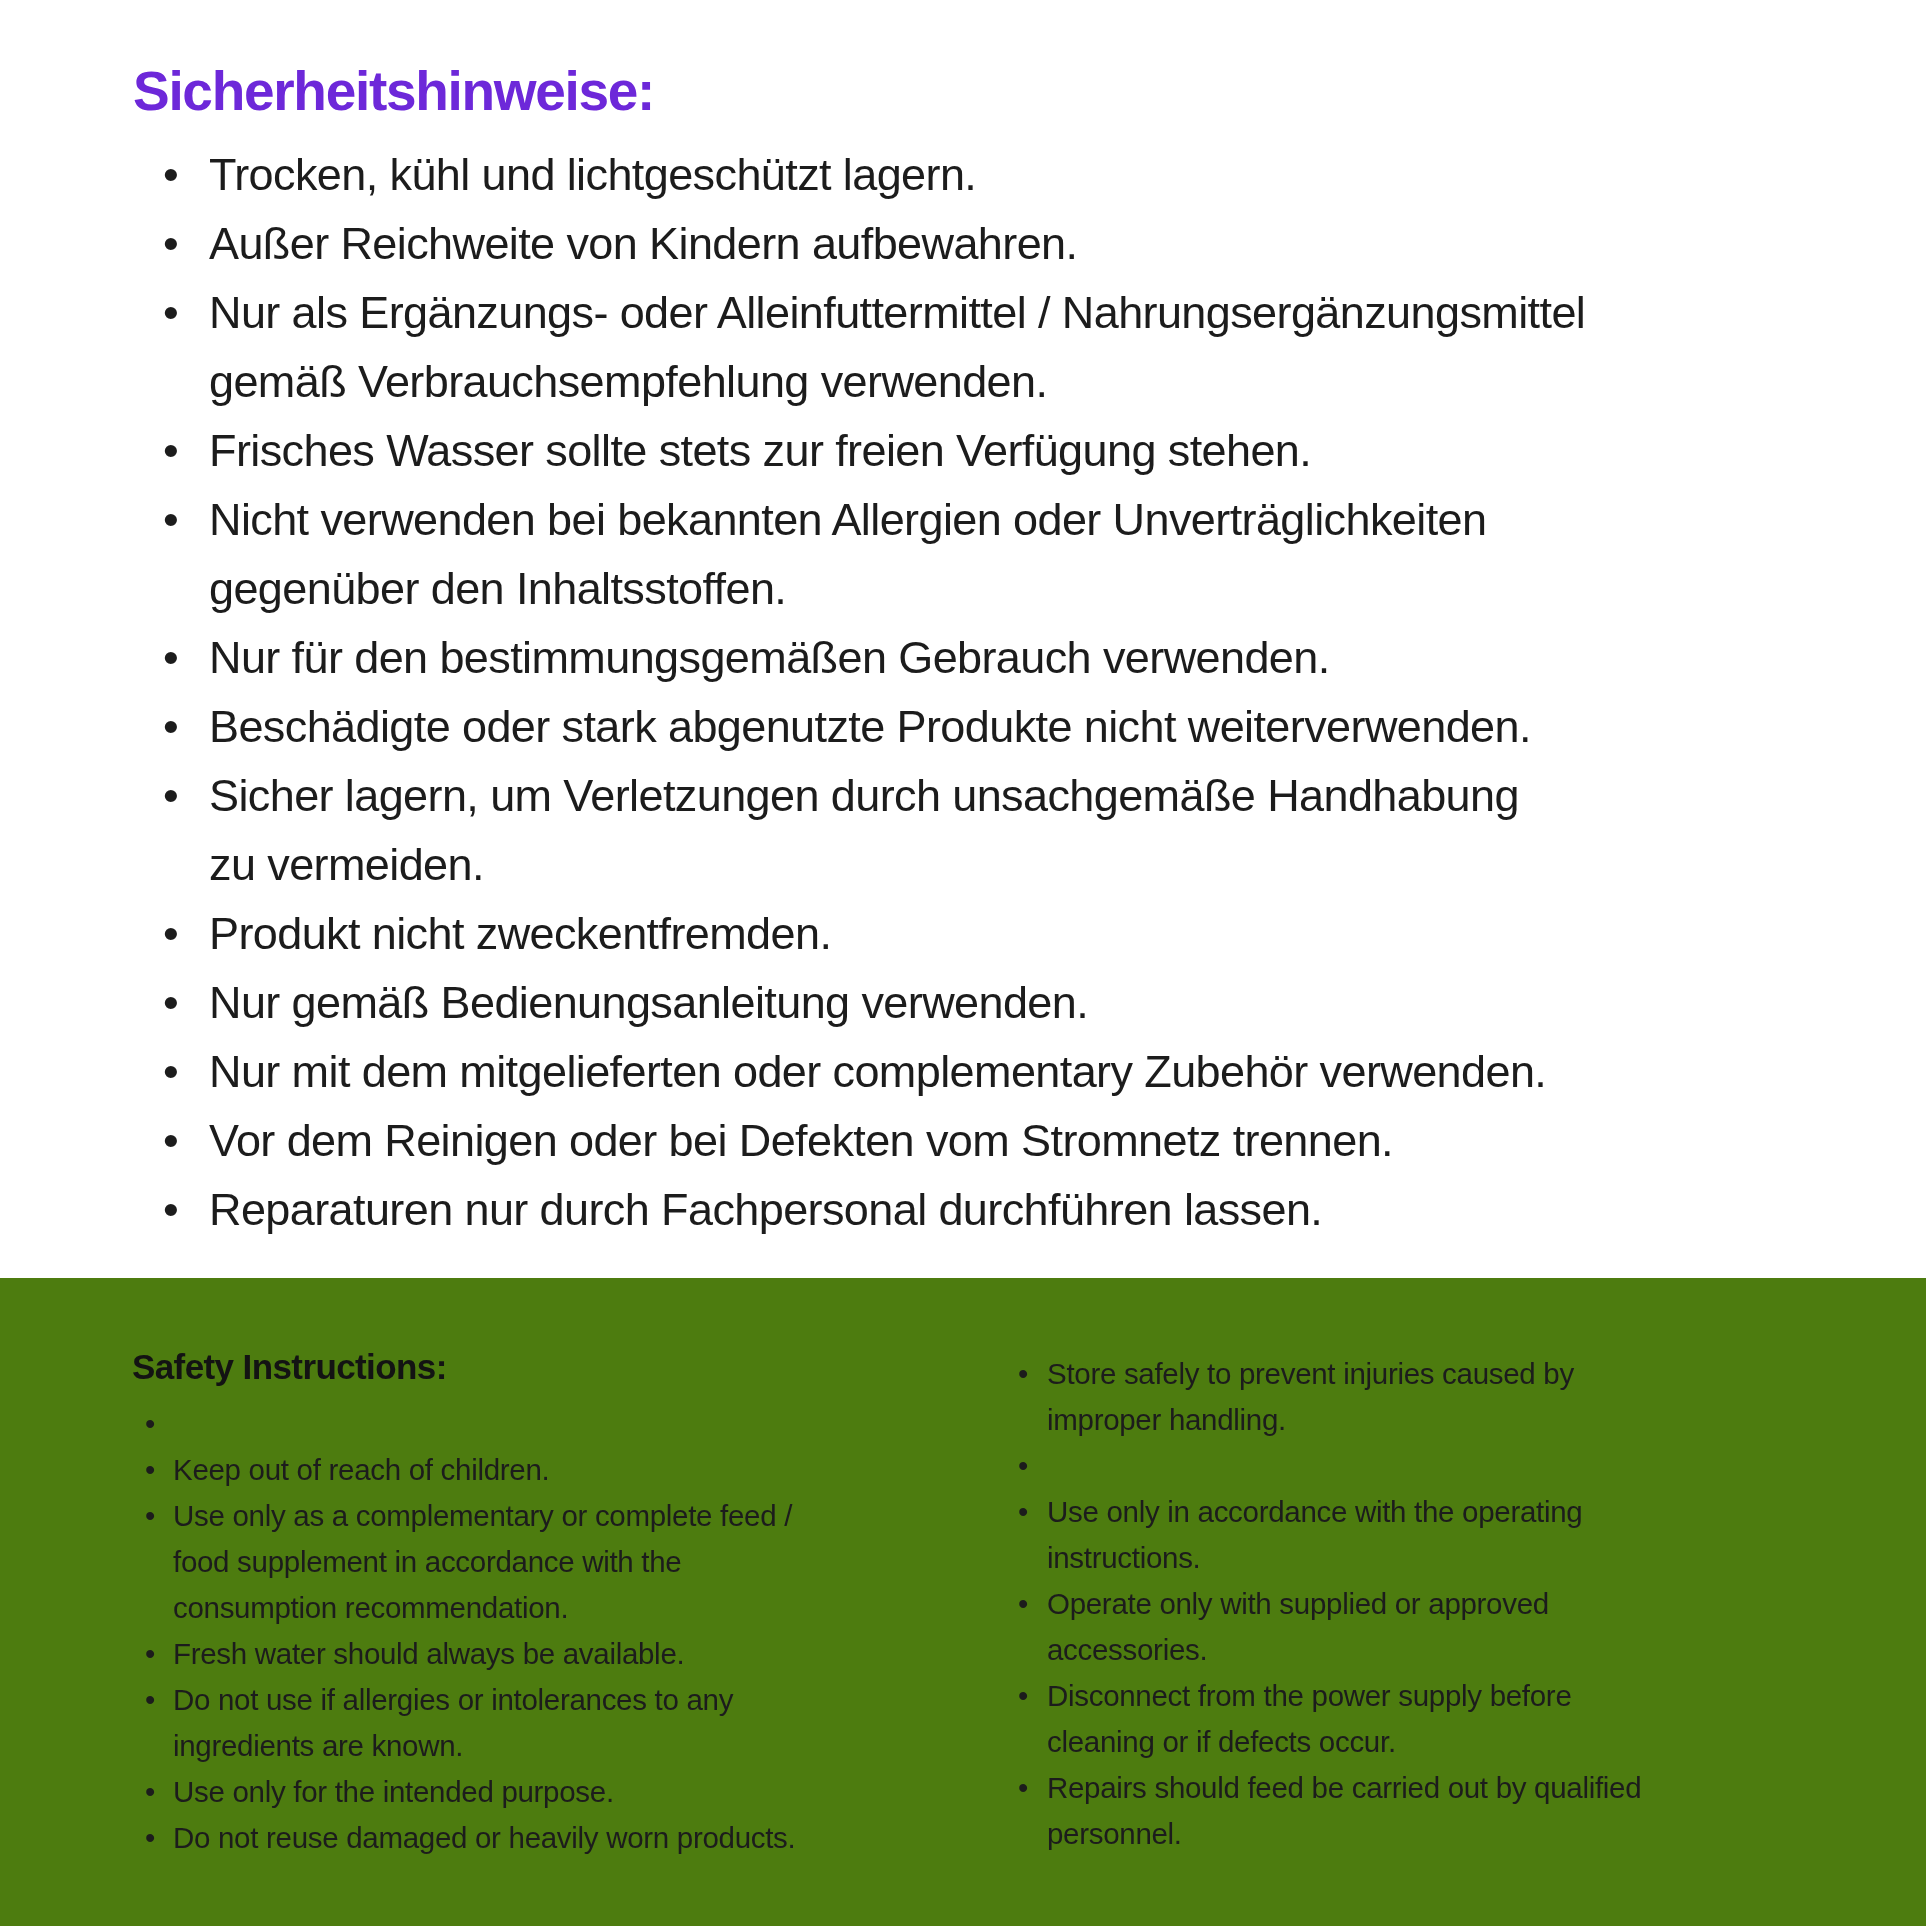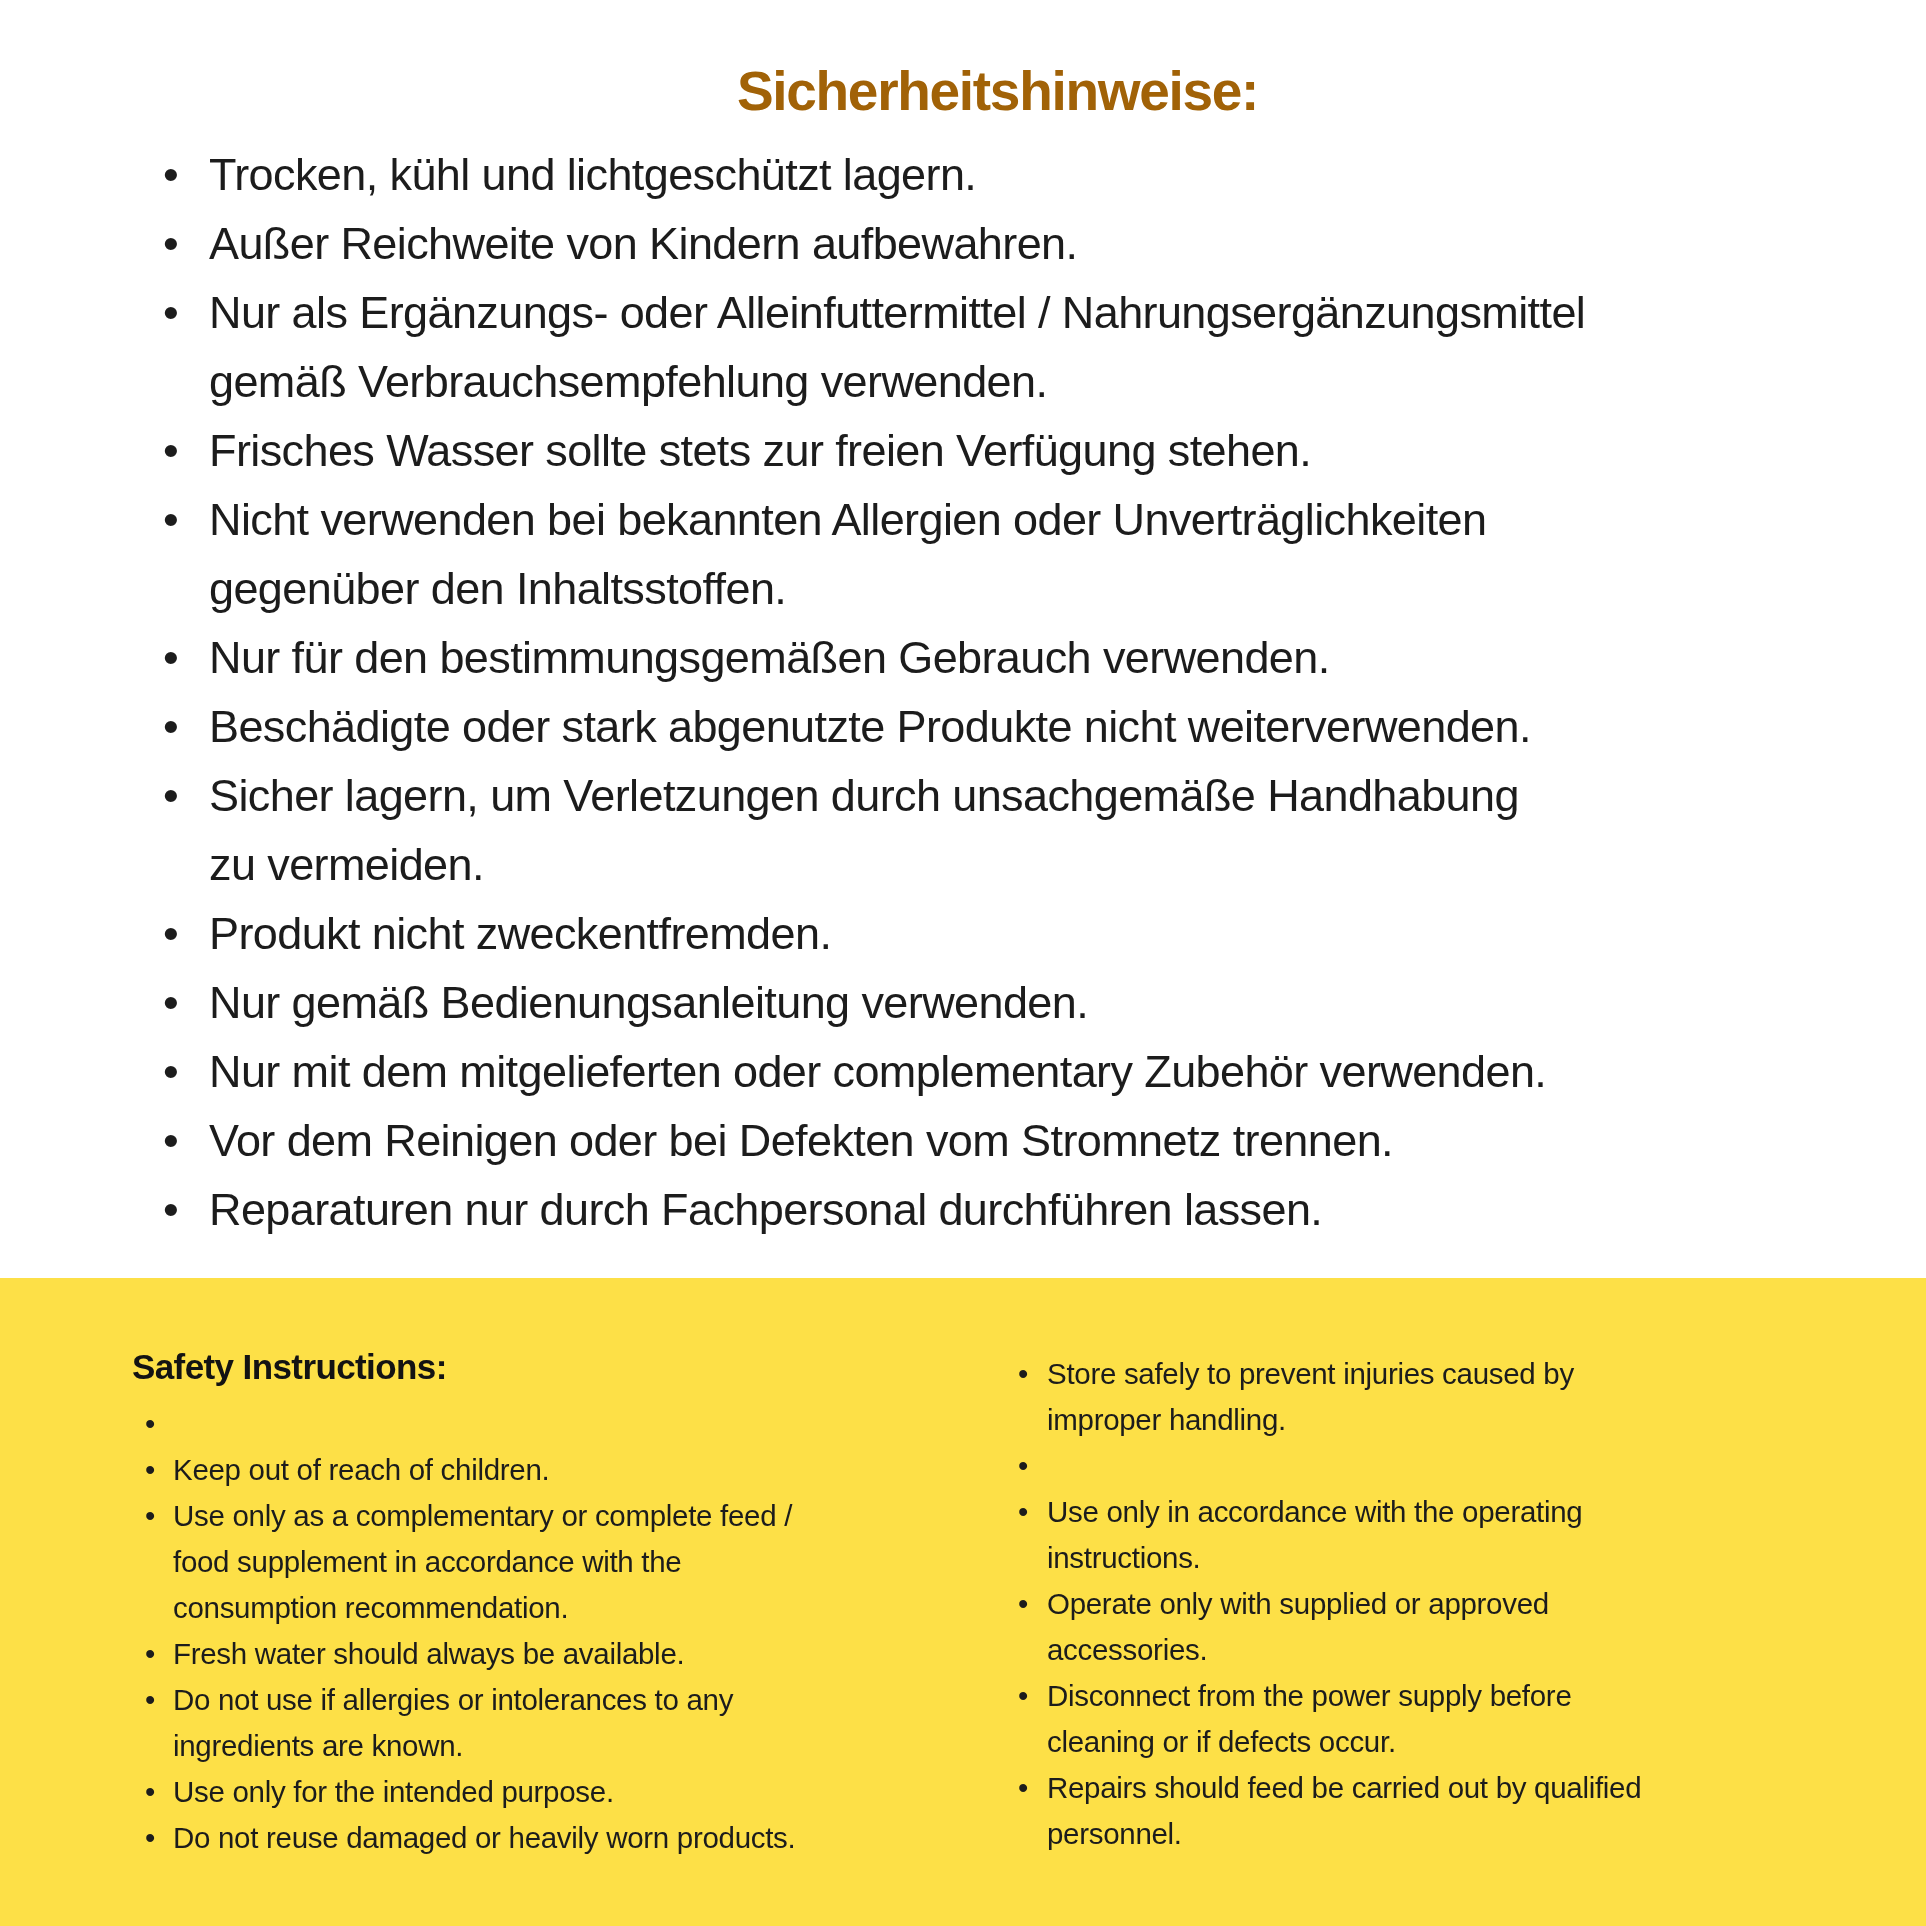"Sicherheitshinweise:" .de-heading { color: #a16207 -> #6d28d9; text-align: center -> none }
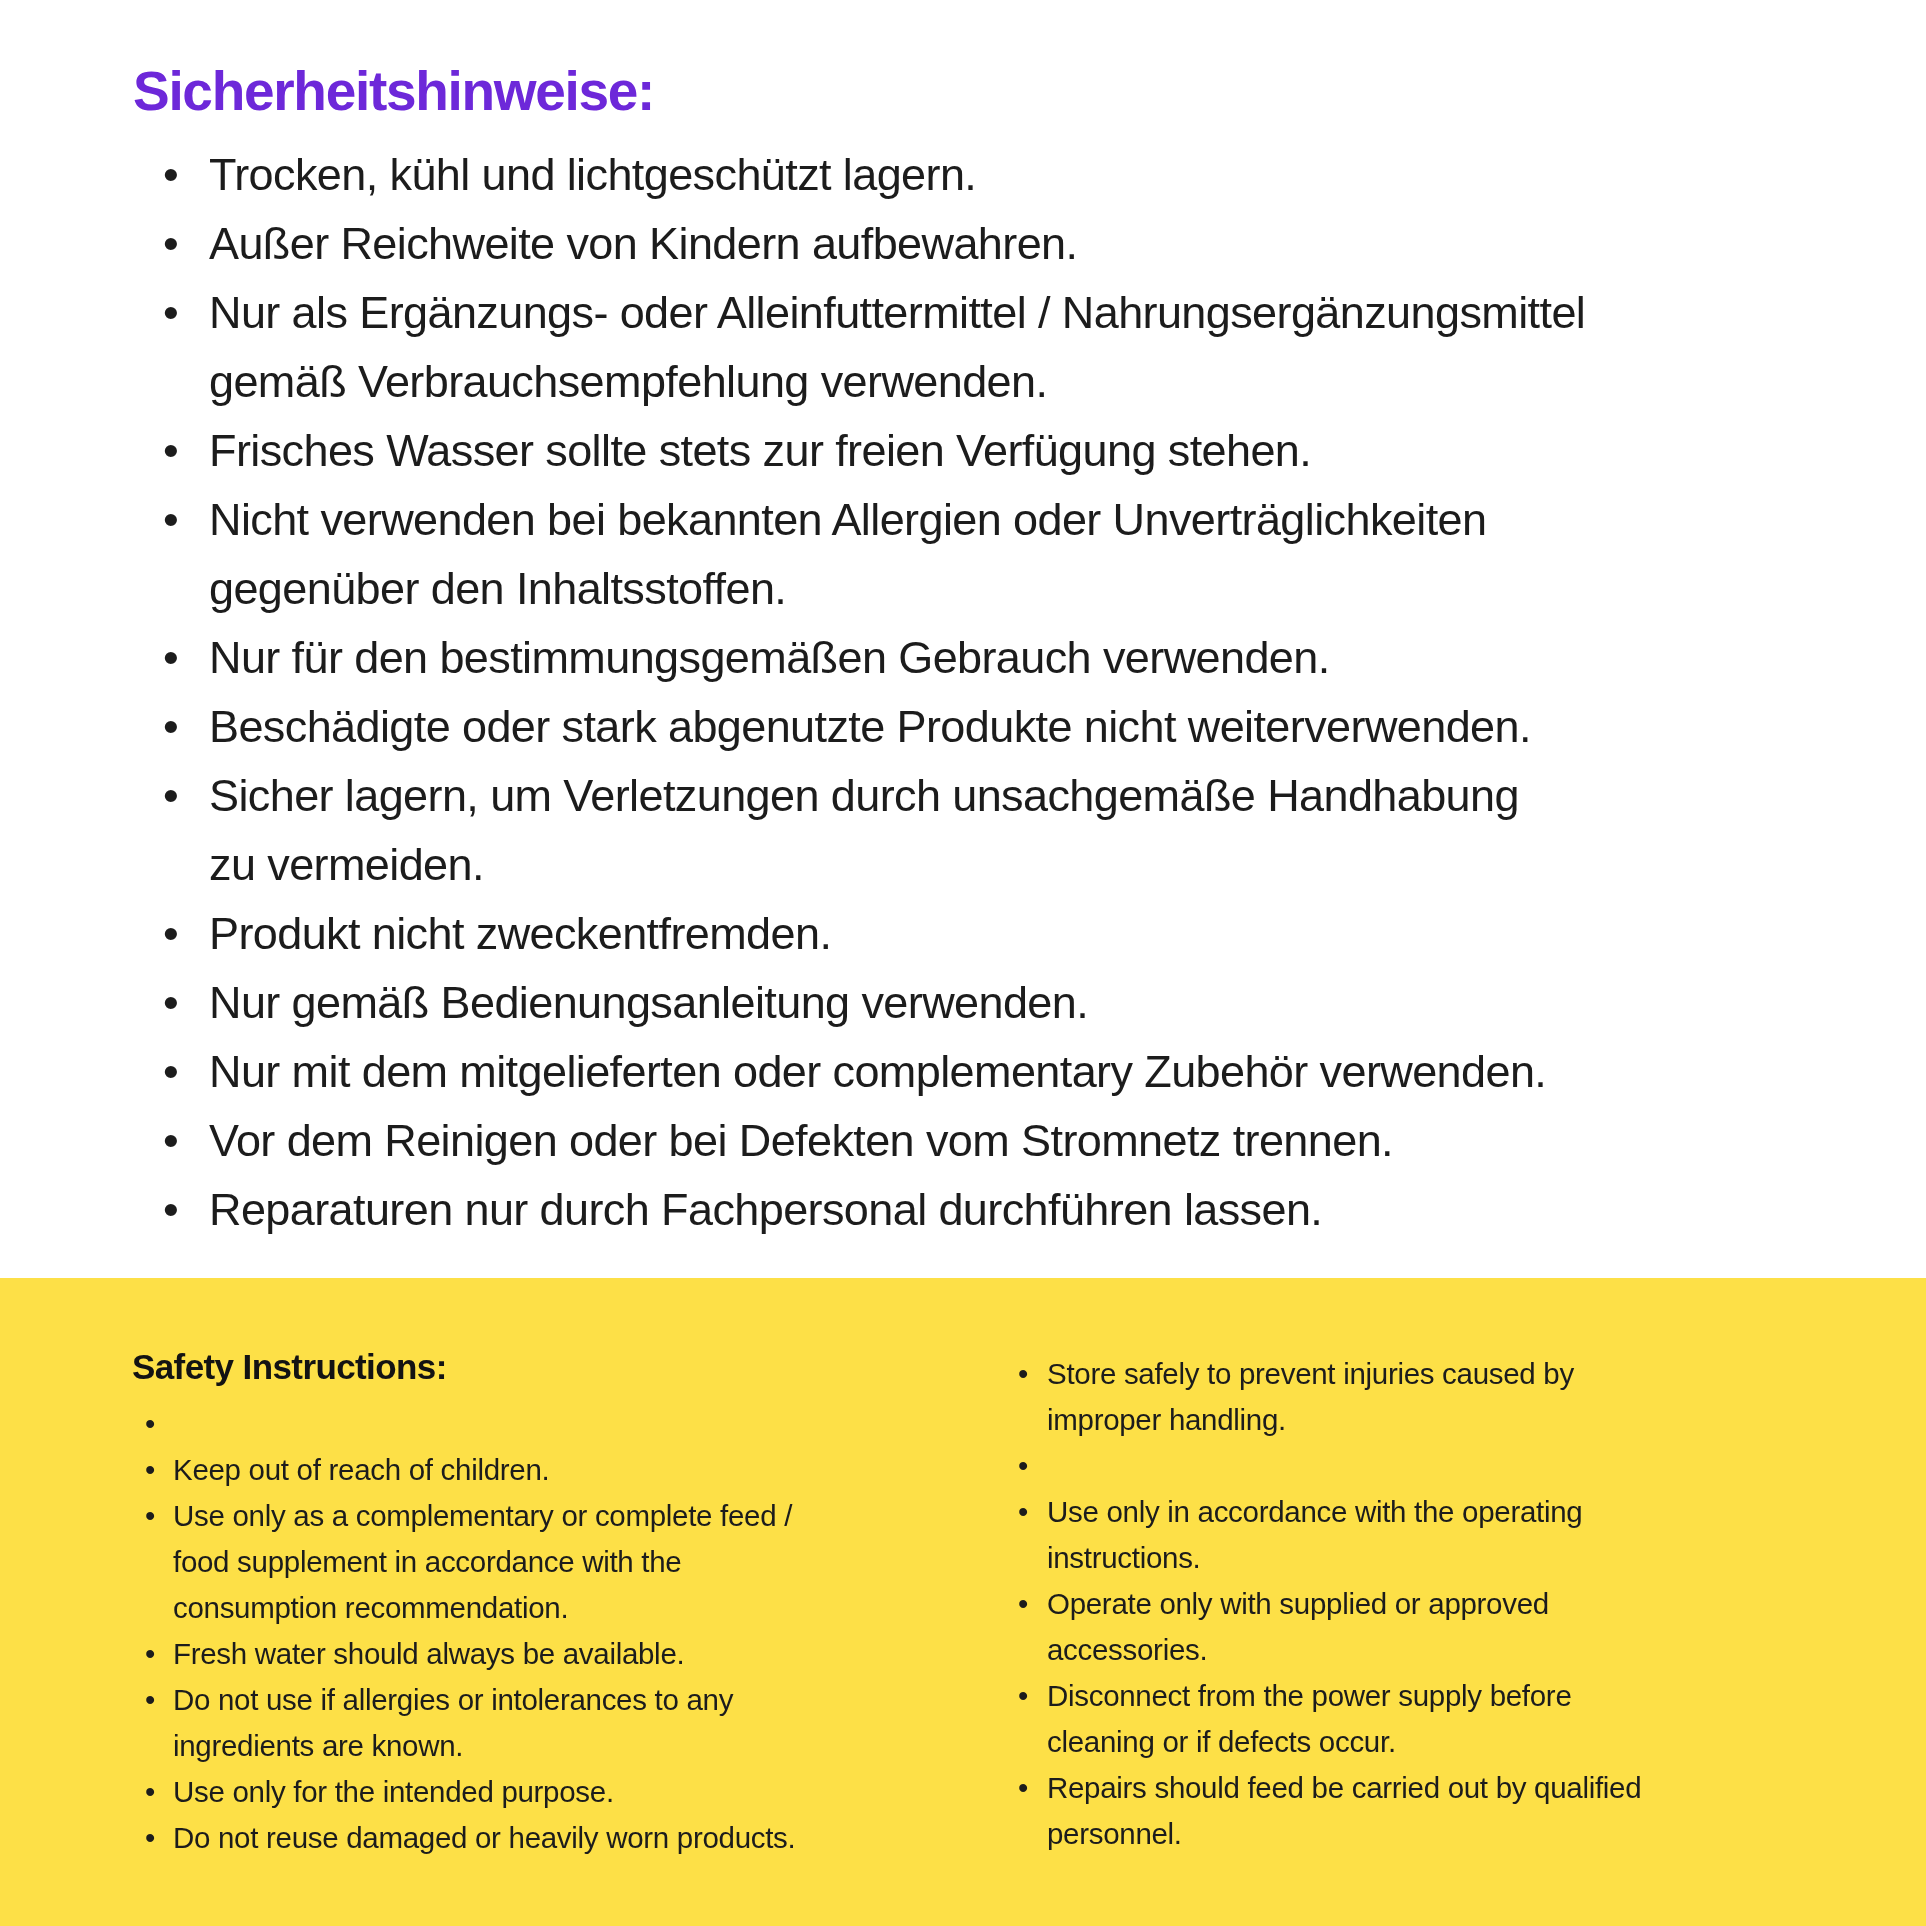"Safety Instructions:" .en-section { background: #fde047 -> #4d7c0f }
